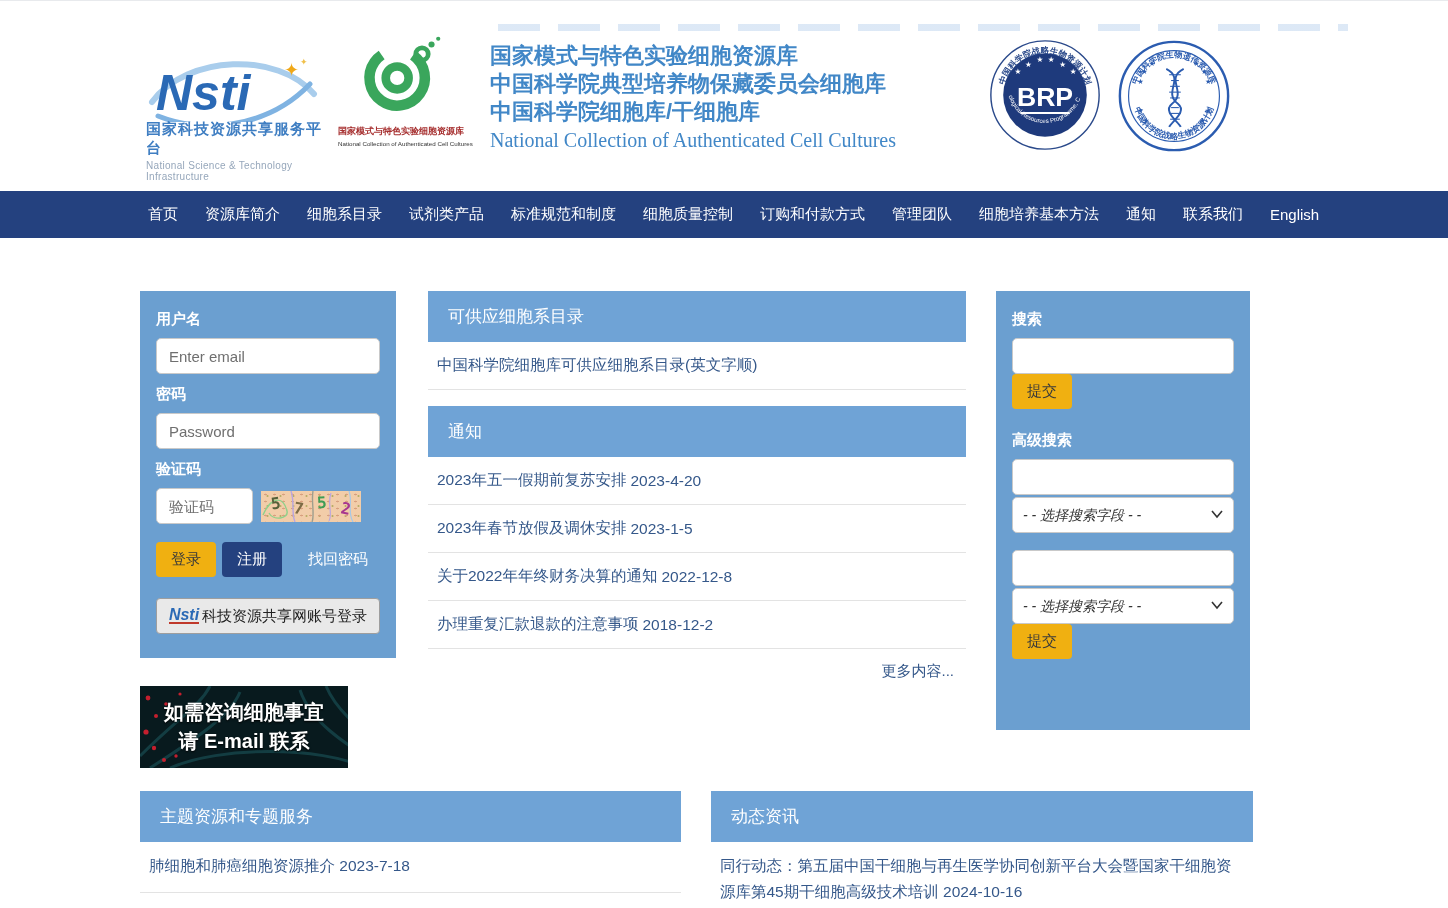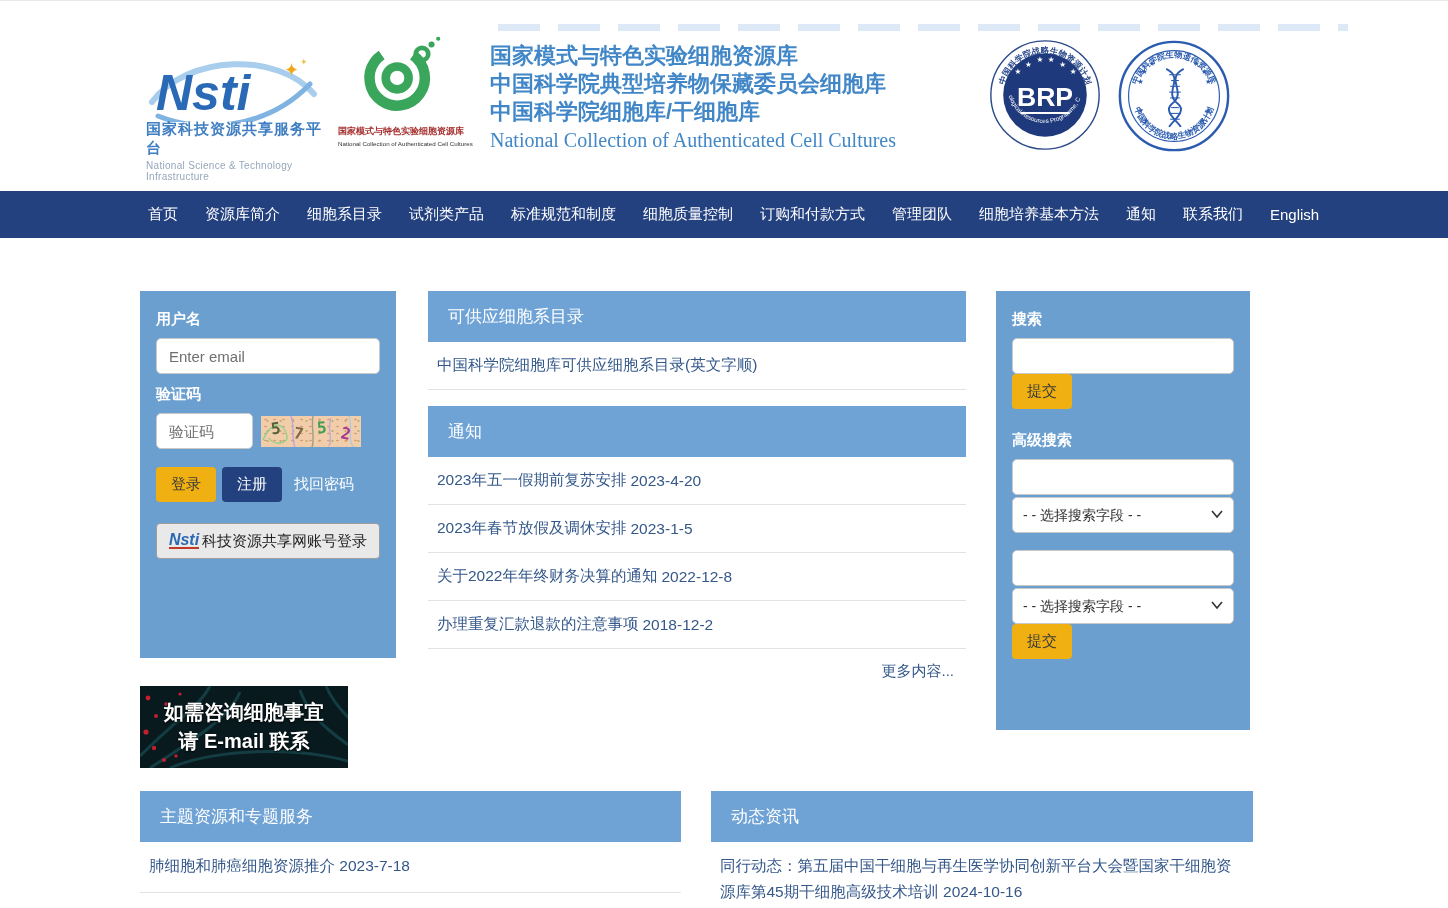"密码" div.form-group { html: none -> <div> <label>密码</label> <input> </div> }
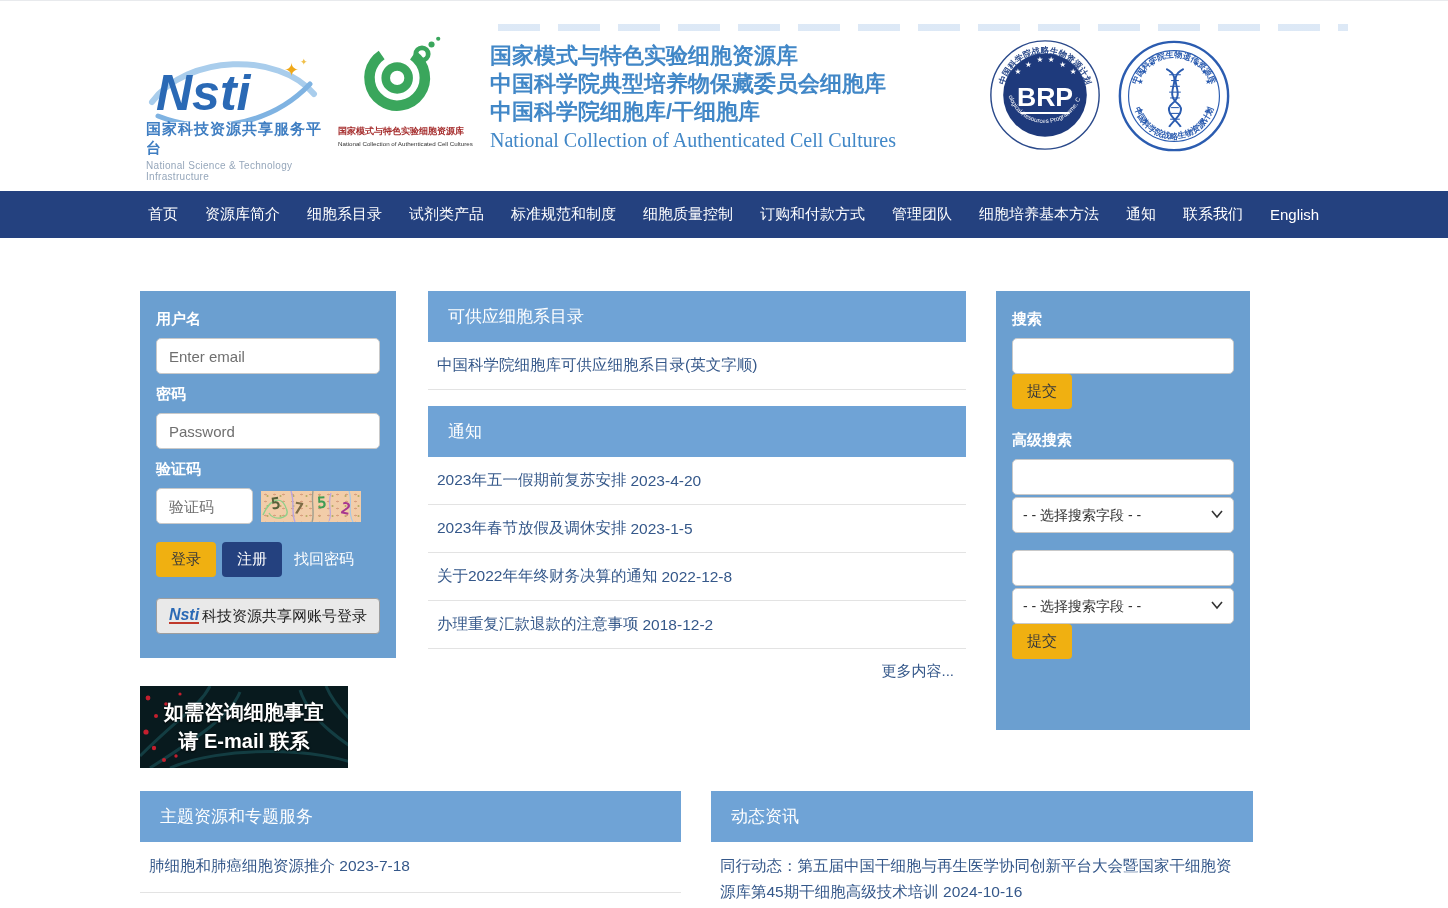"- - 选择搜索字段 - -" .select-wrap select { font-style: none -> italic }
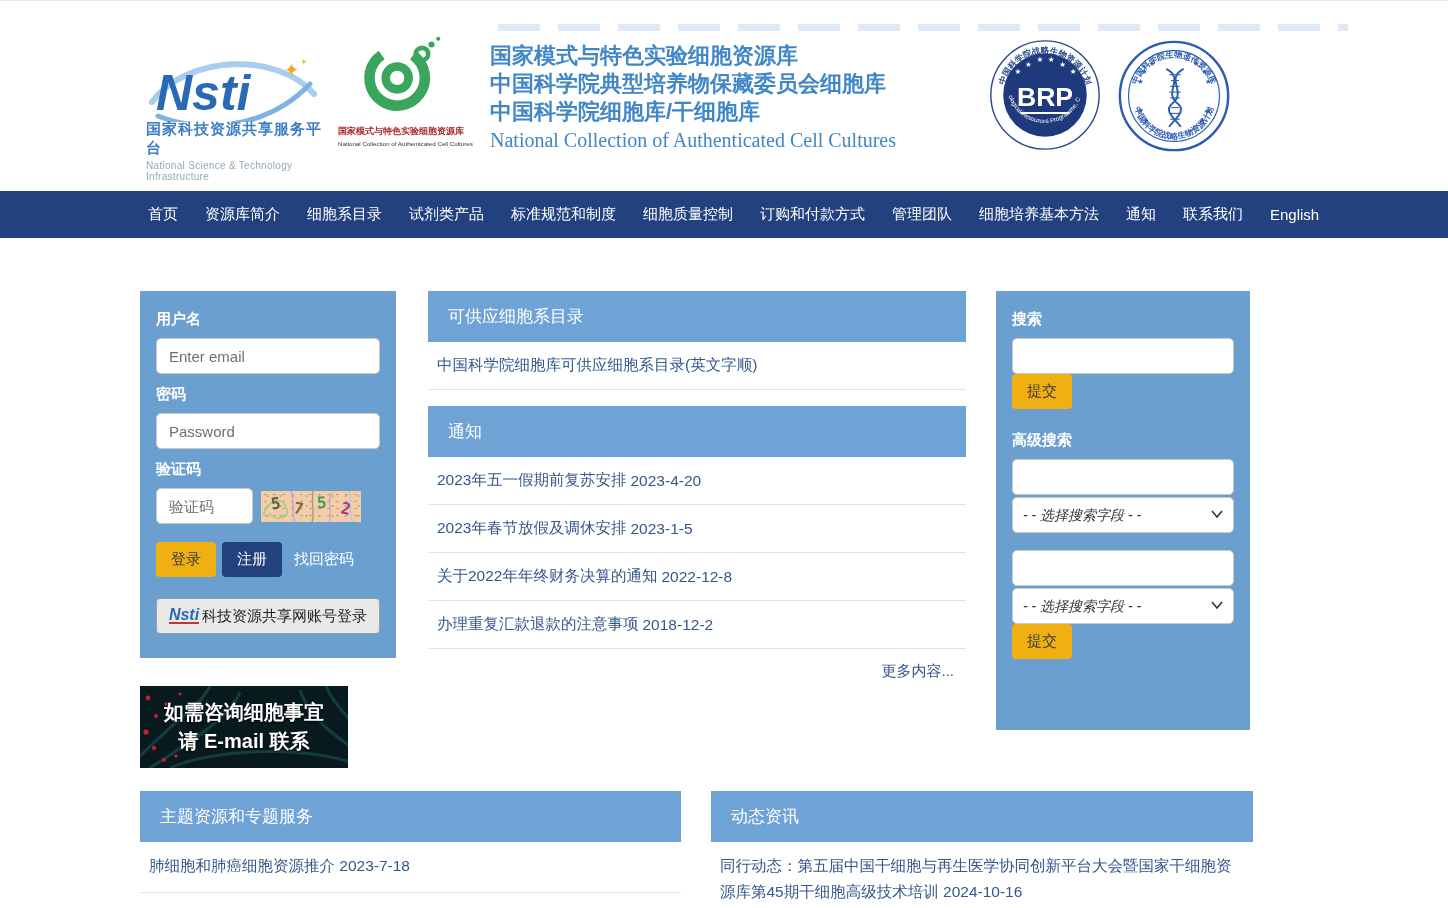"找回密码" .link-white { margin-left: 6px -> 20px }
